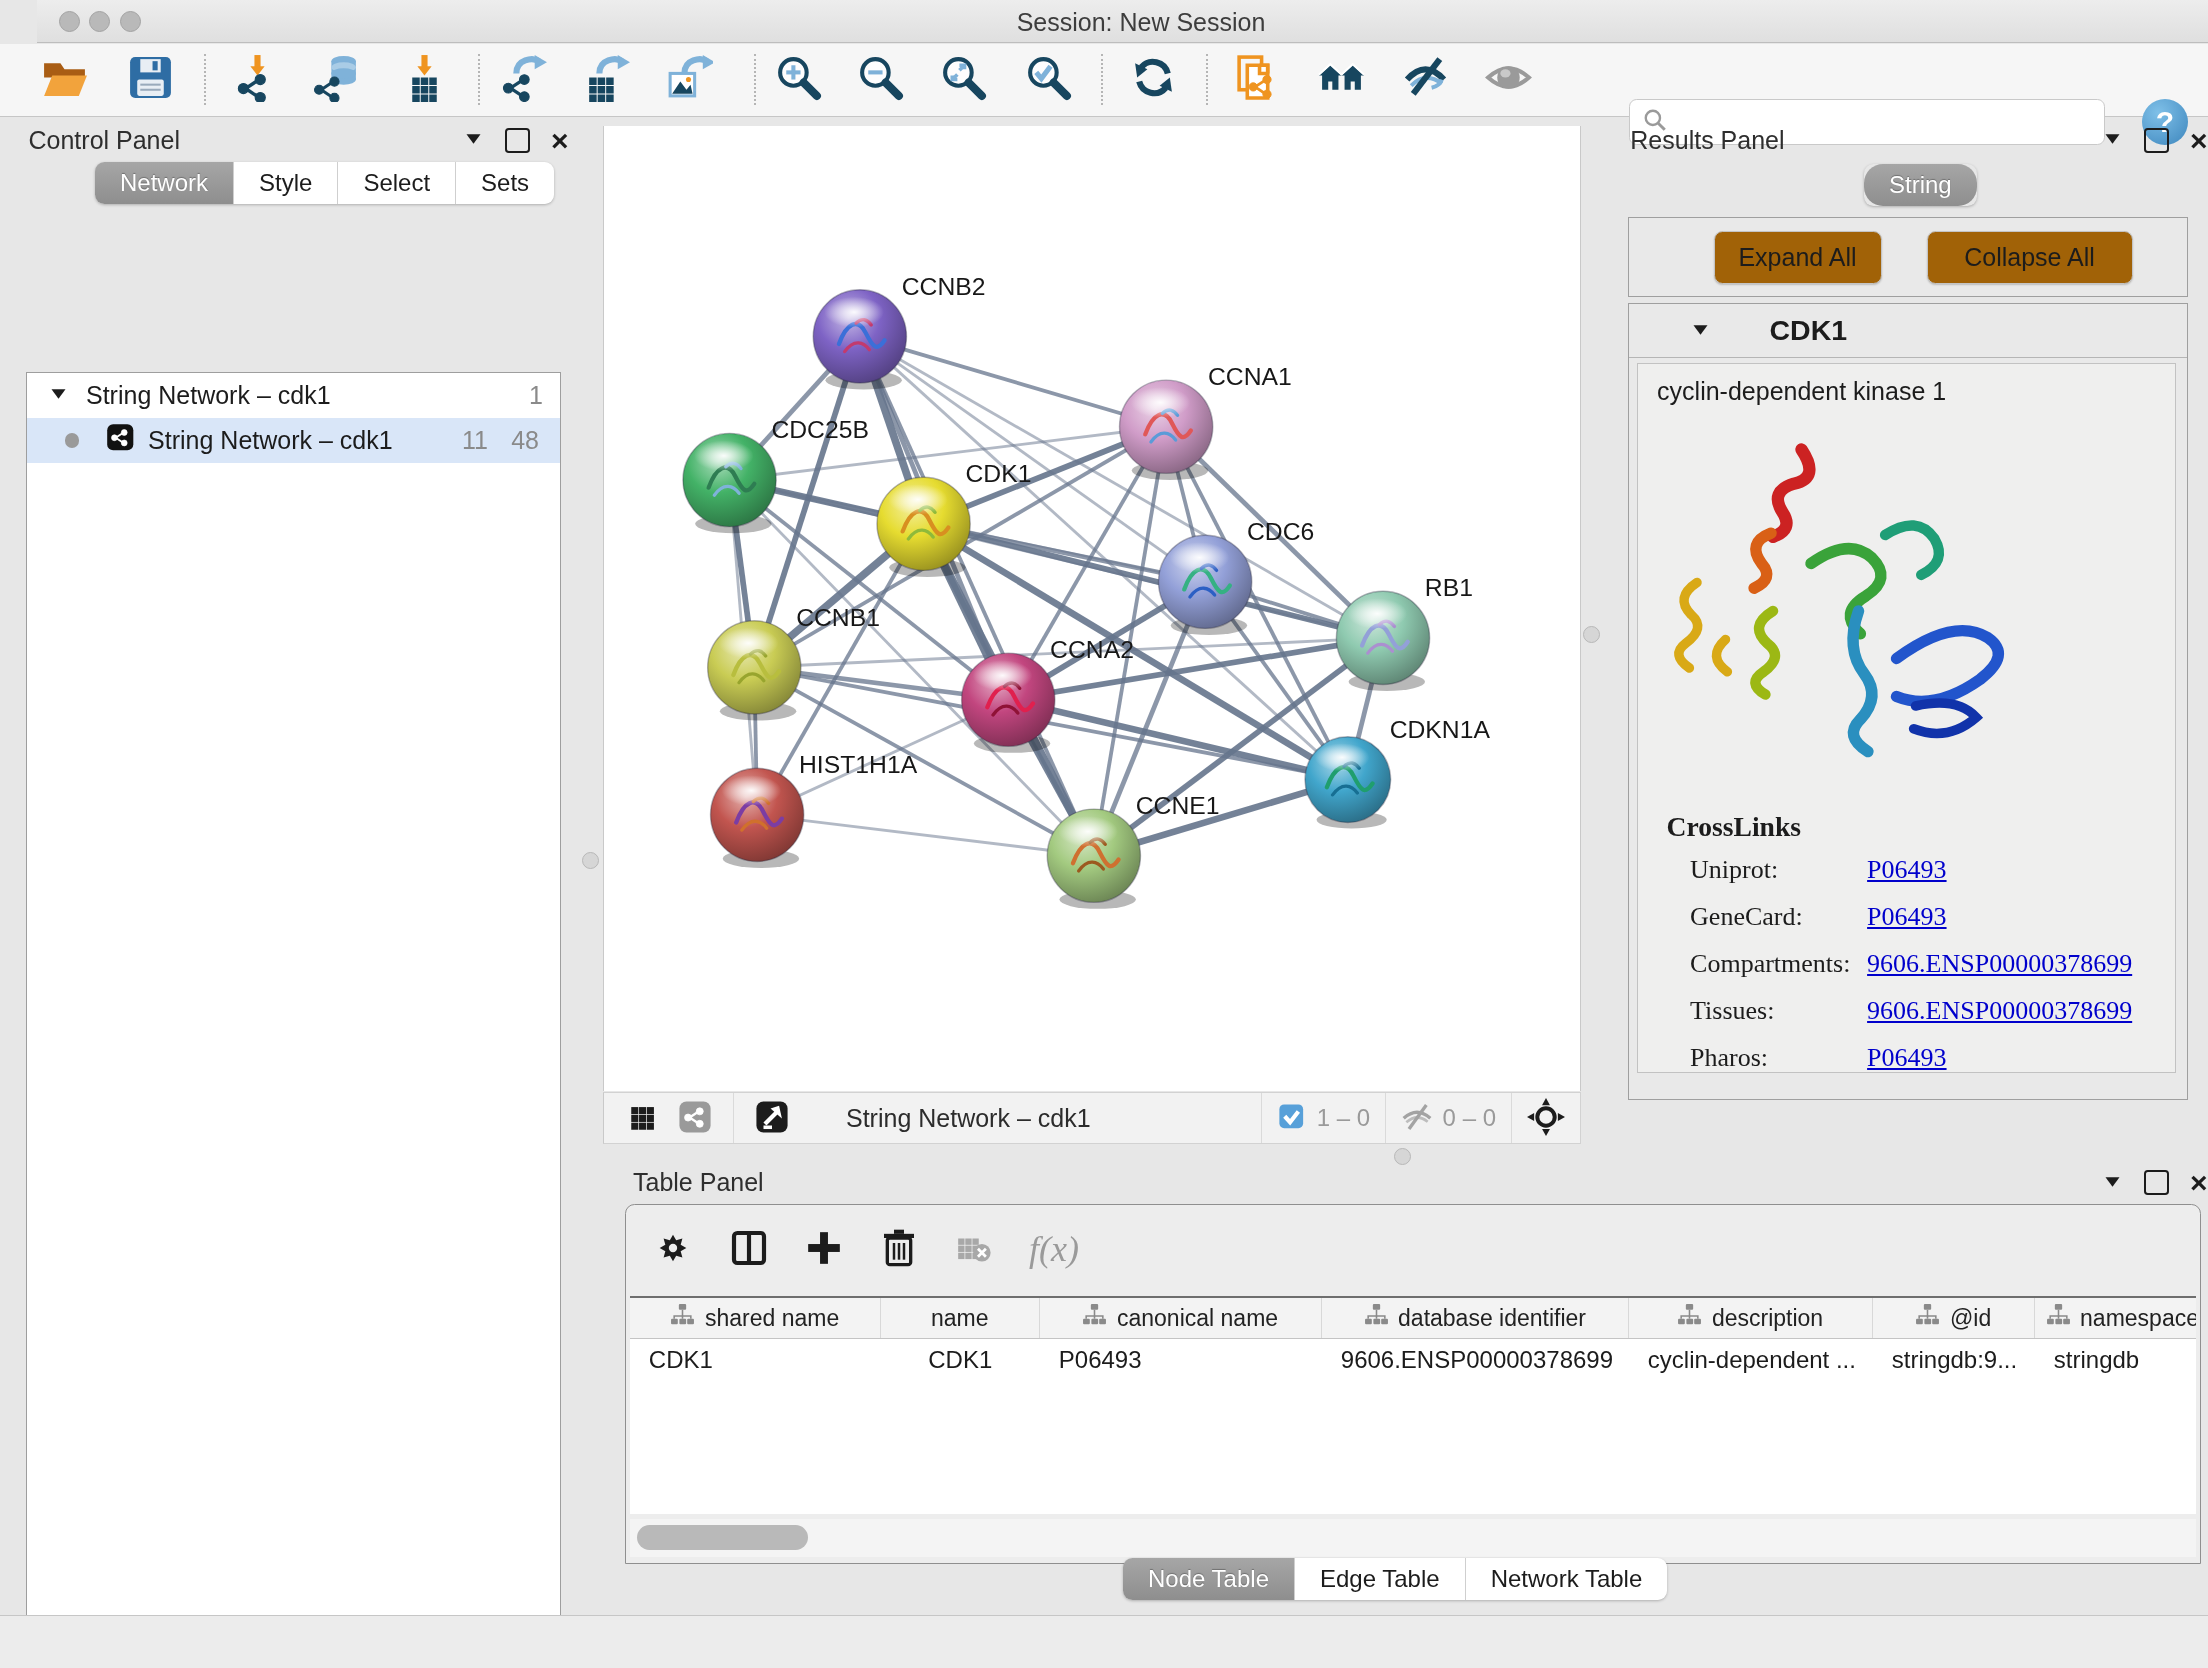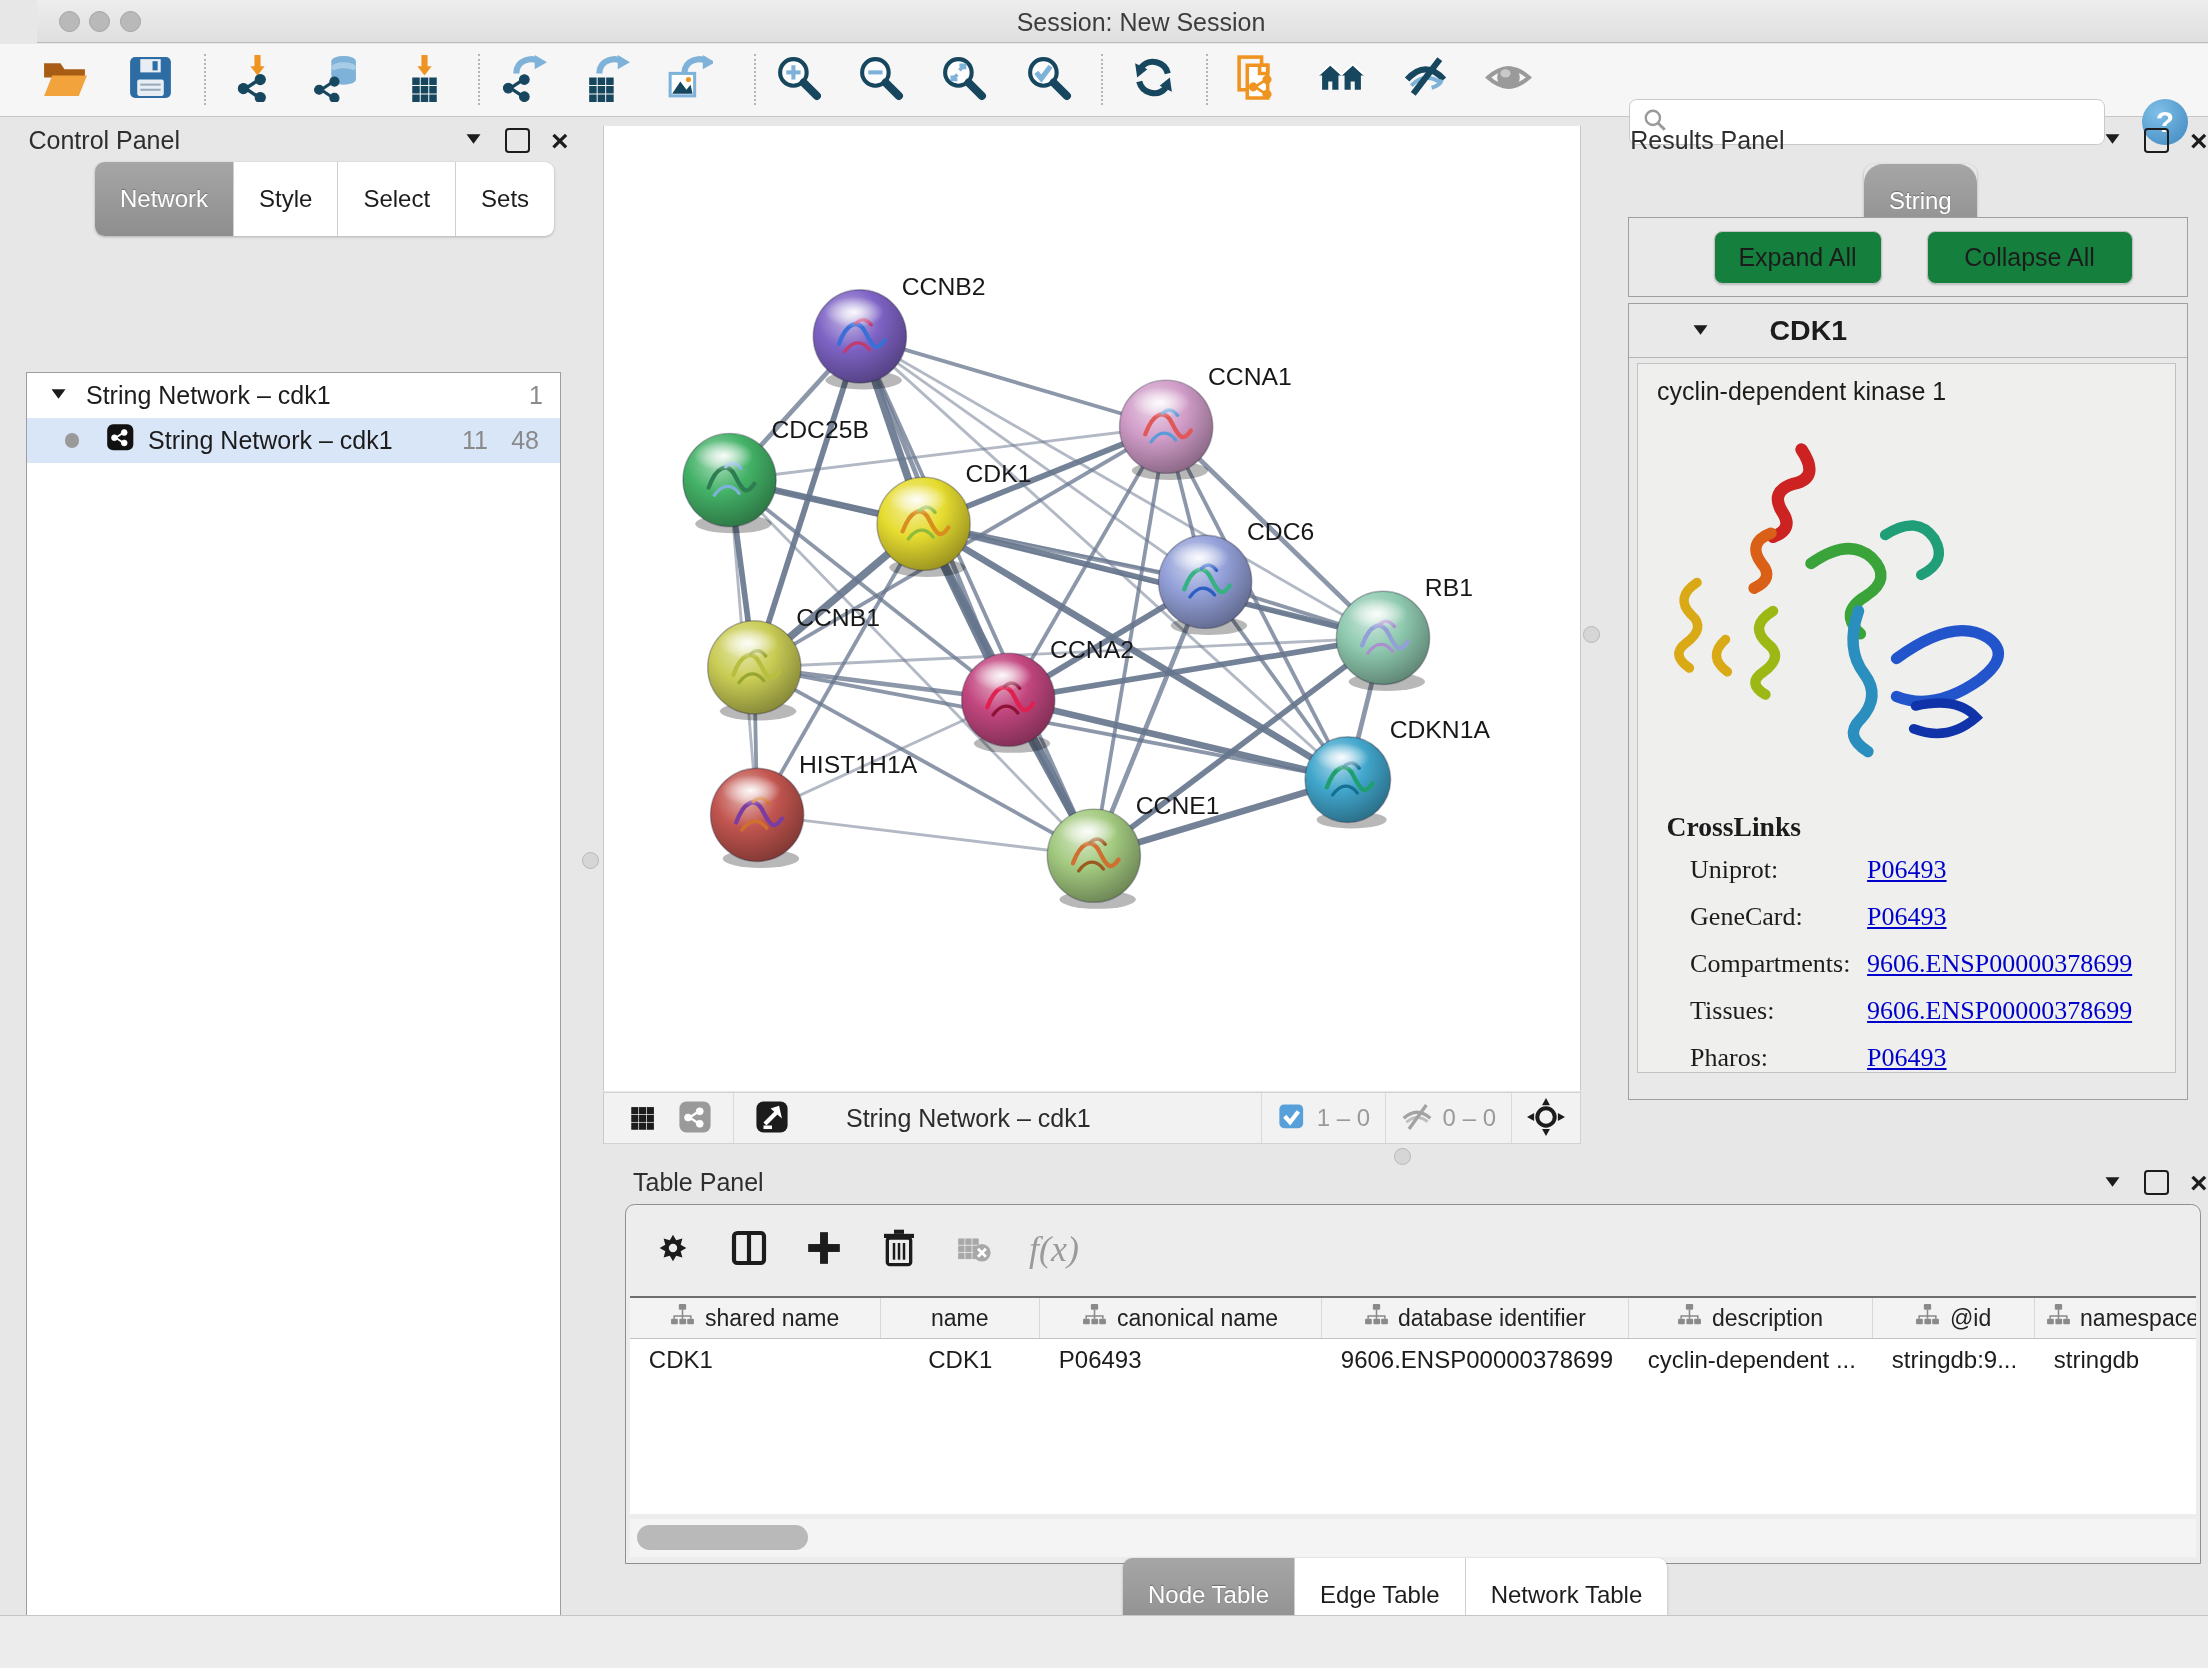"Network" .seg .tab { padding: 16px 25px -> 0 25px }
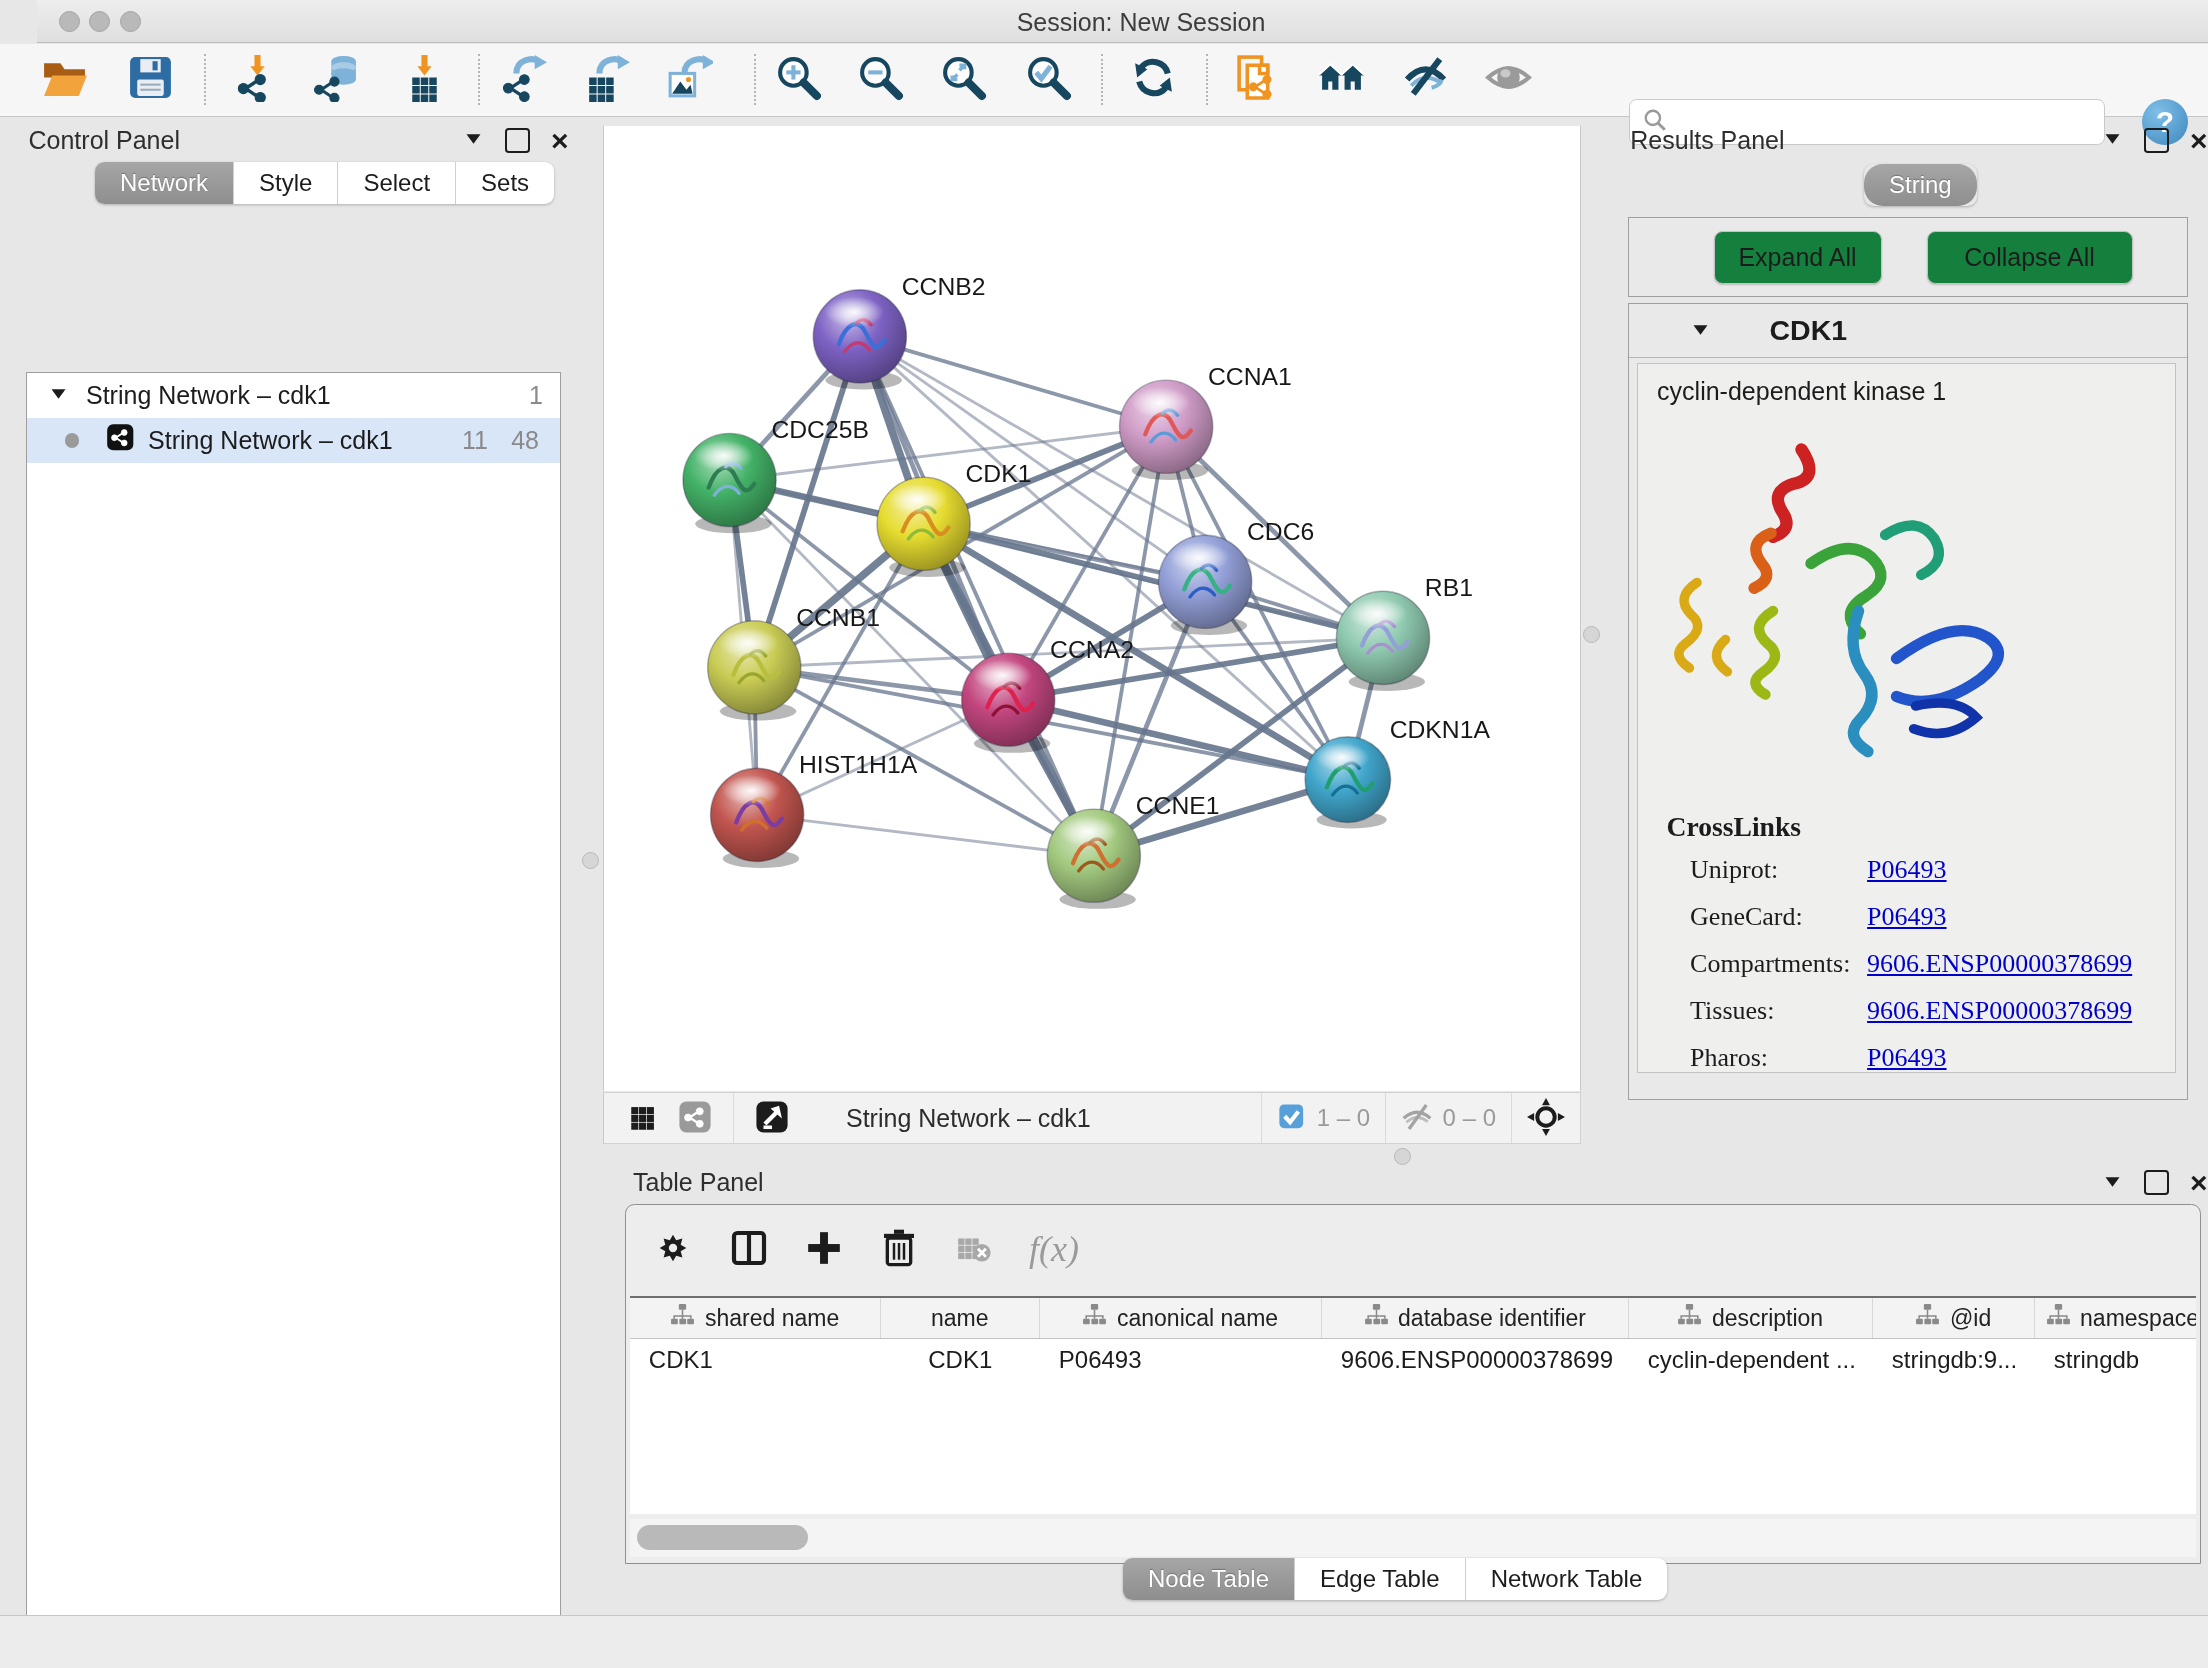"Expand All" .rbtn { background: #15803d -> #a16207 }
